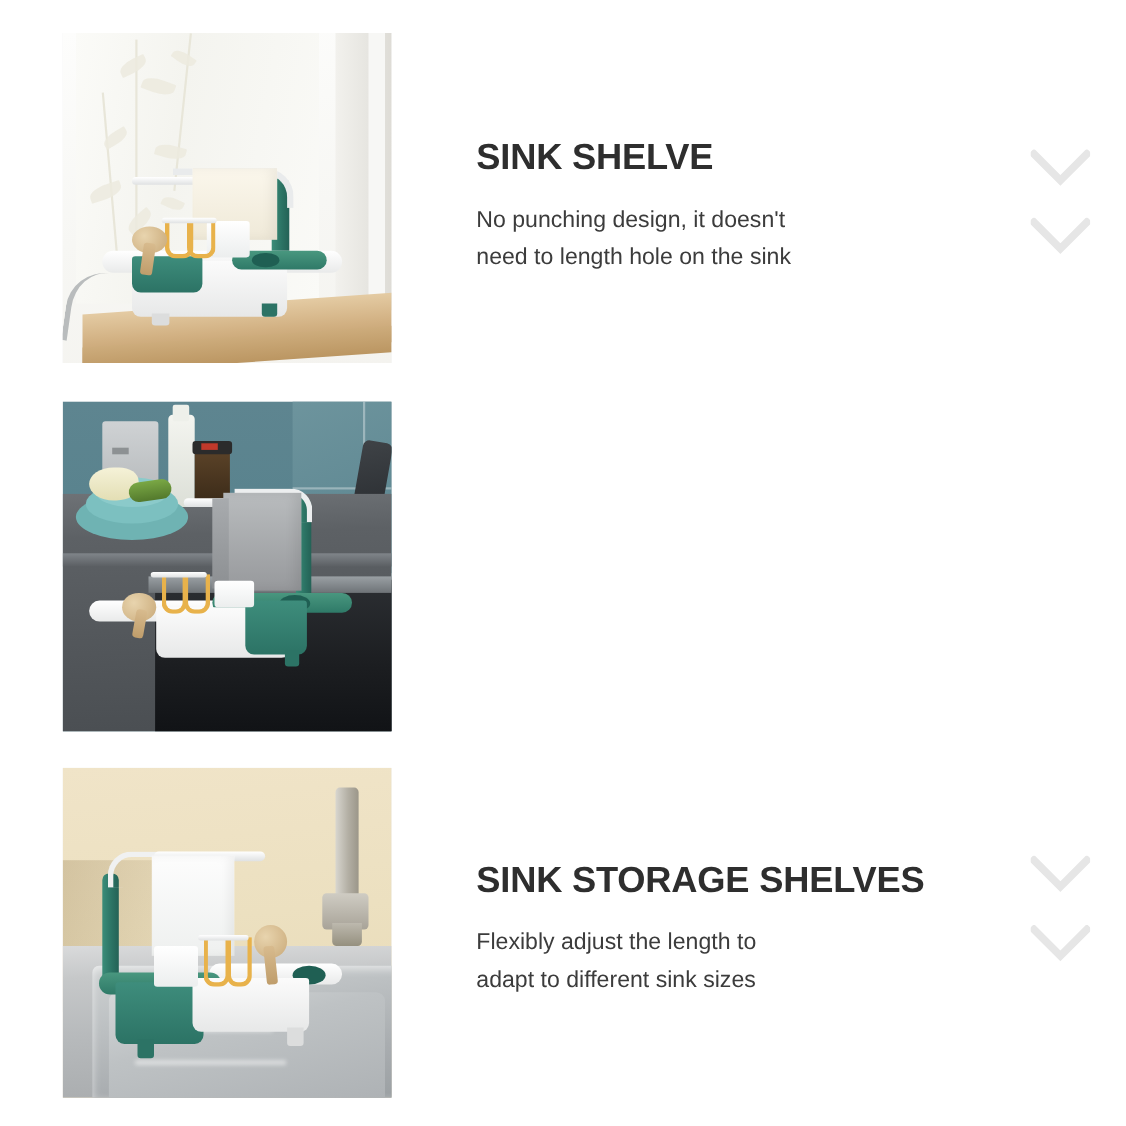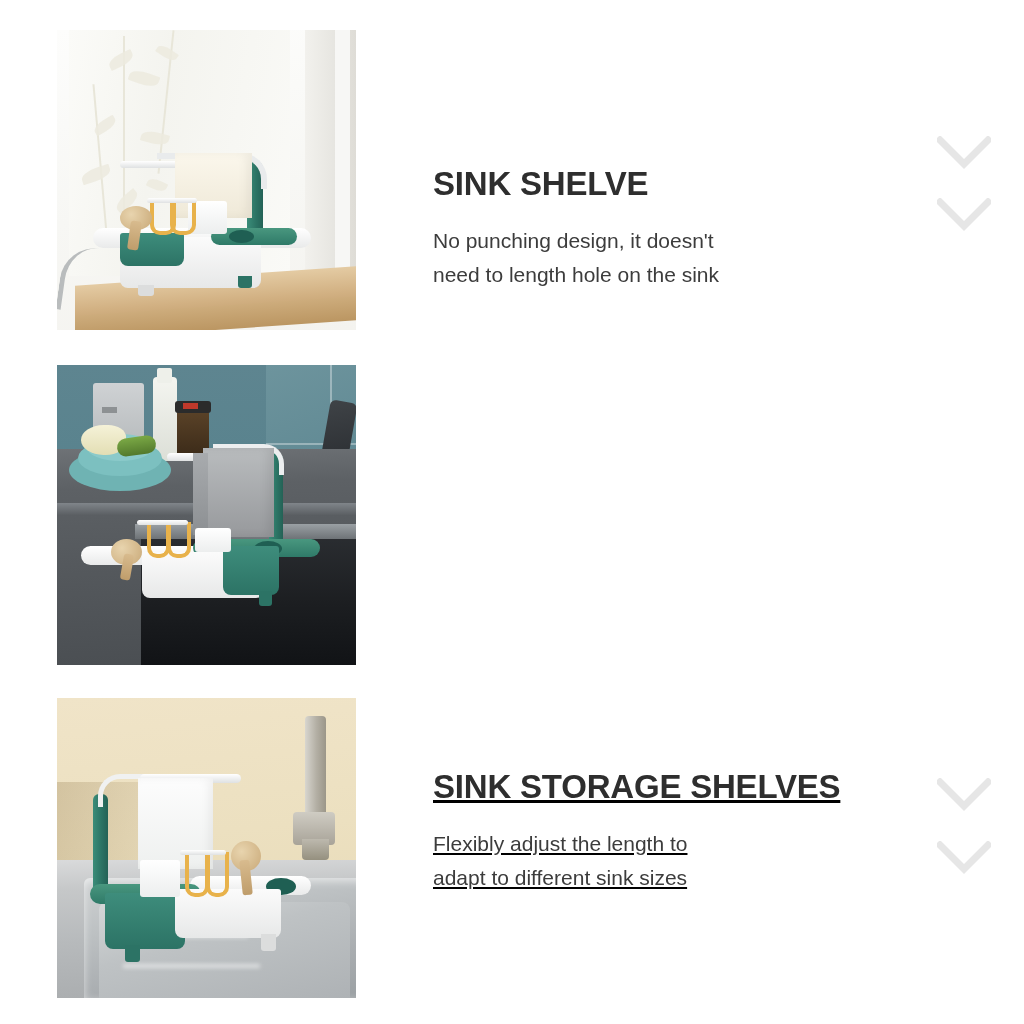"SINK SHELVE" .t1 { margin-top: 41px -> none }
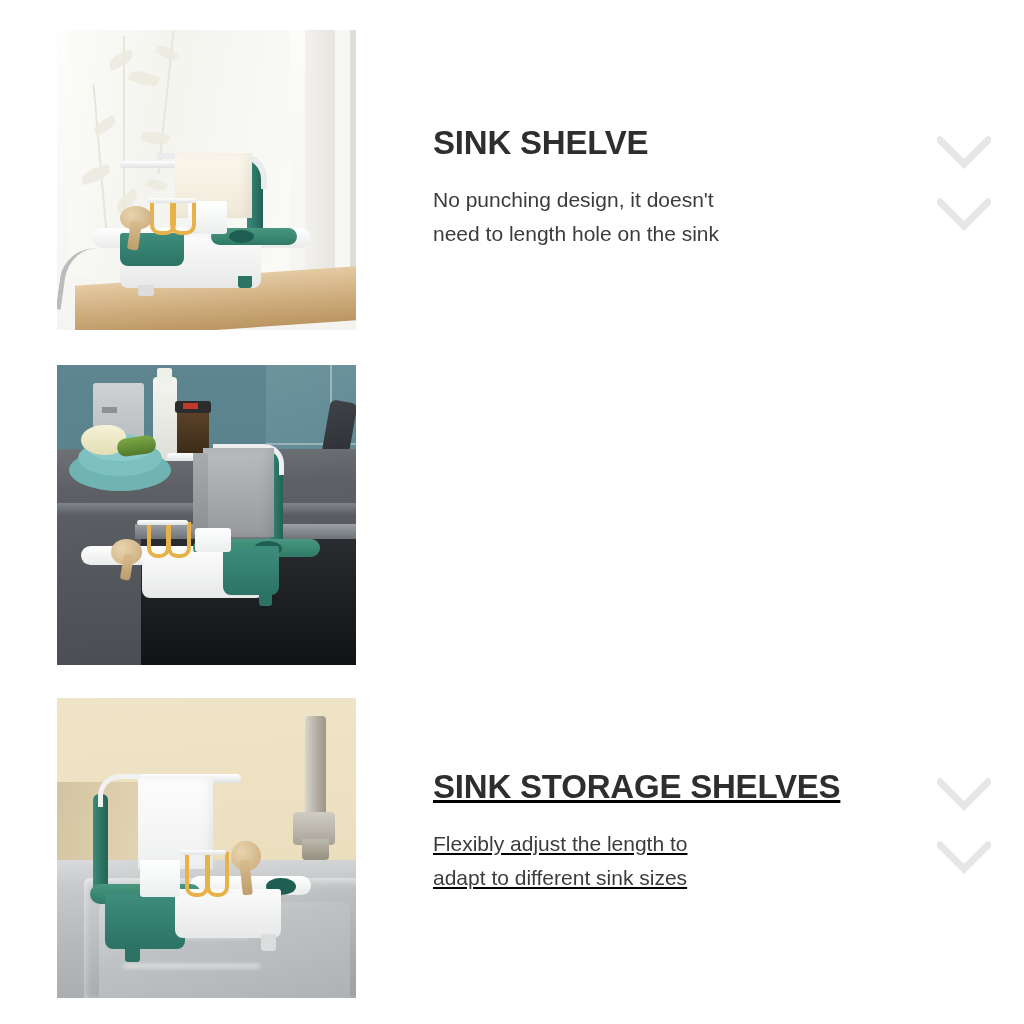"SINK STORAGE SHELVES" .t2 { text-decoration: underline -> none; top: 405px -> 418px }
